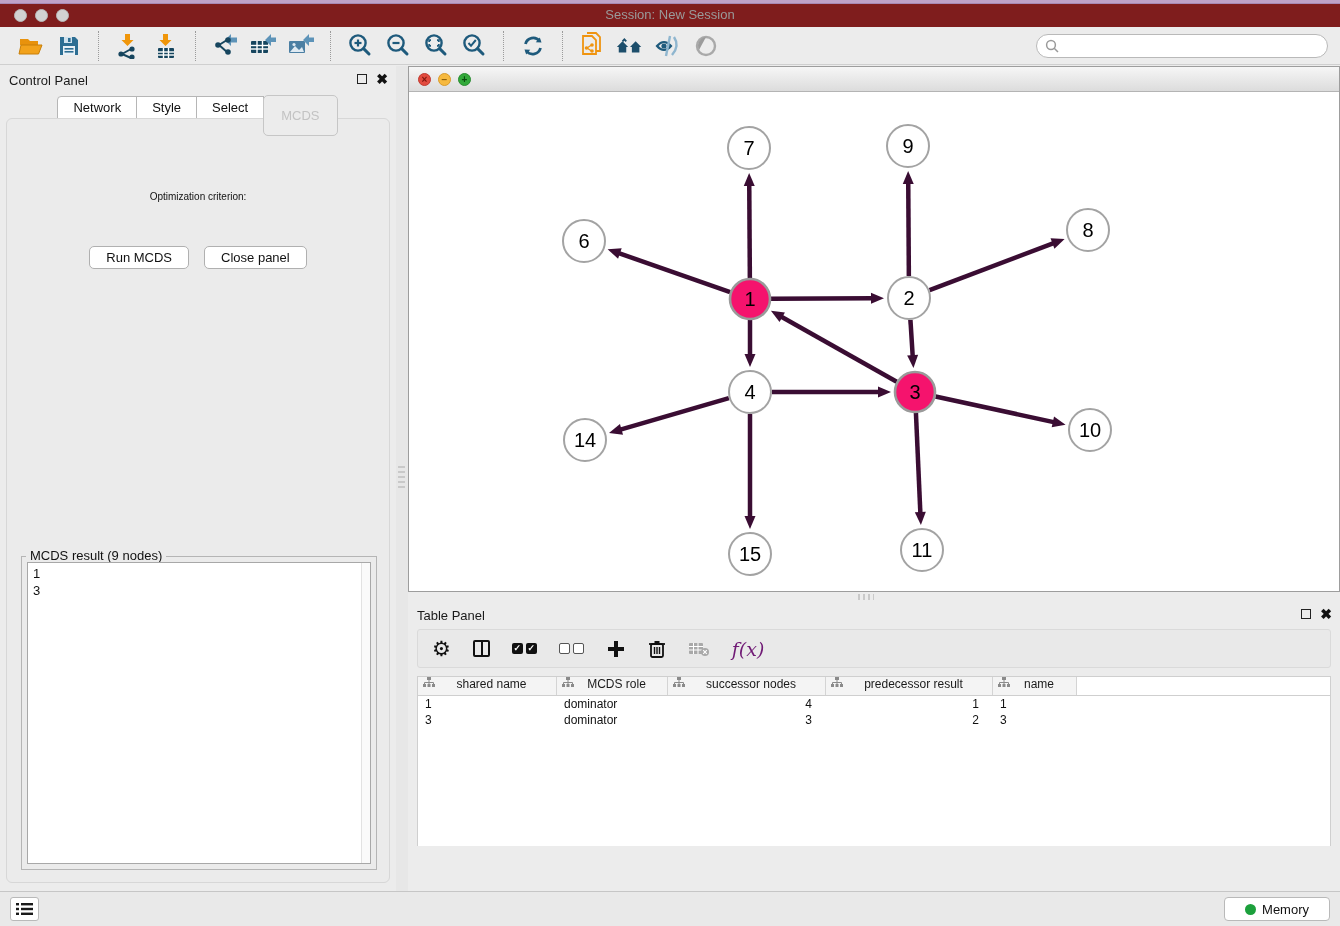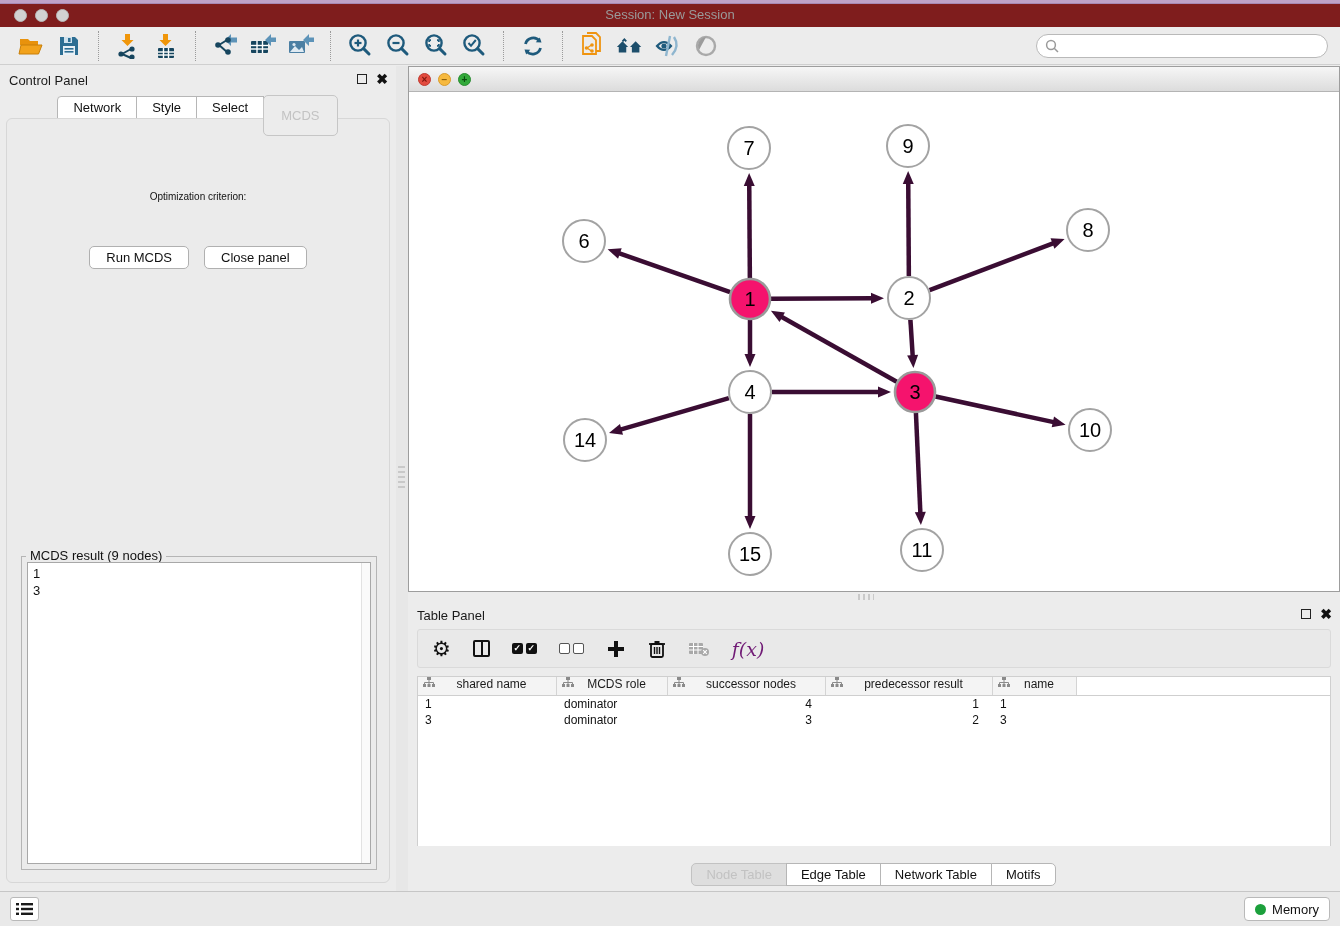"Node Table" div.tp-tabs { html: <div> <div>Node Table</div> <div>Edge Table</div> <div>Network Table</div> <div>Motifs</div> </div> -> none }
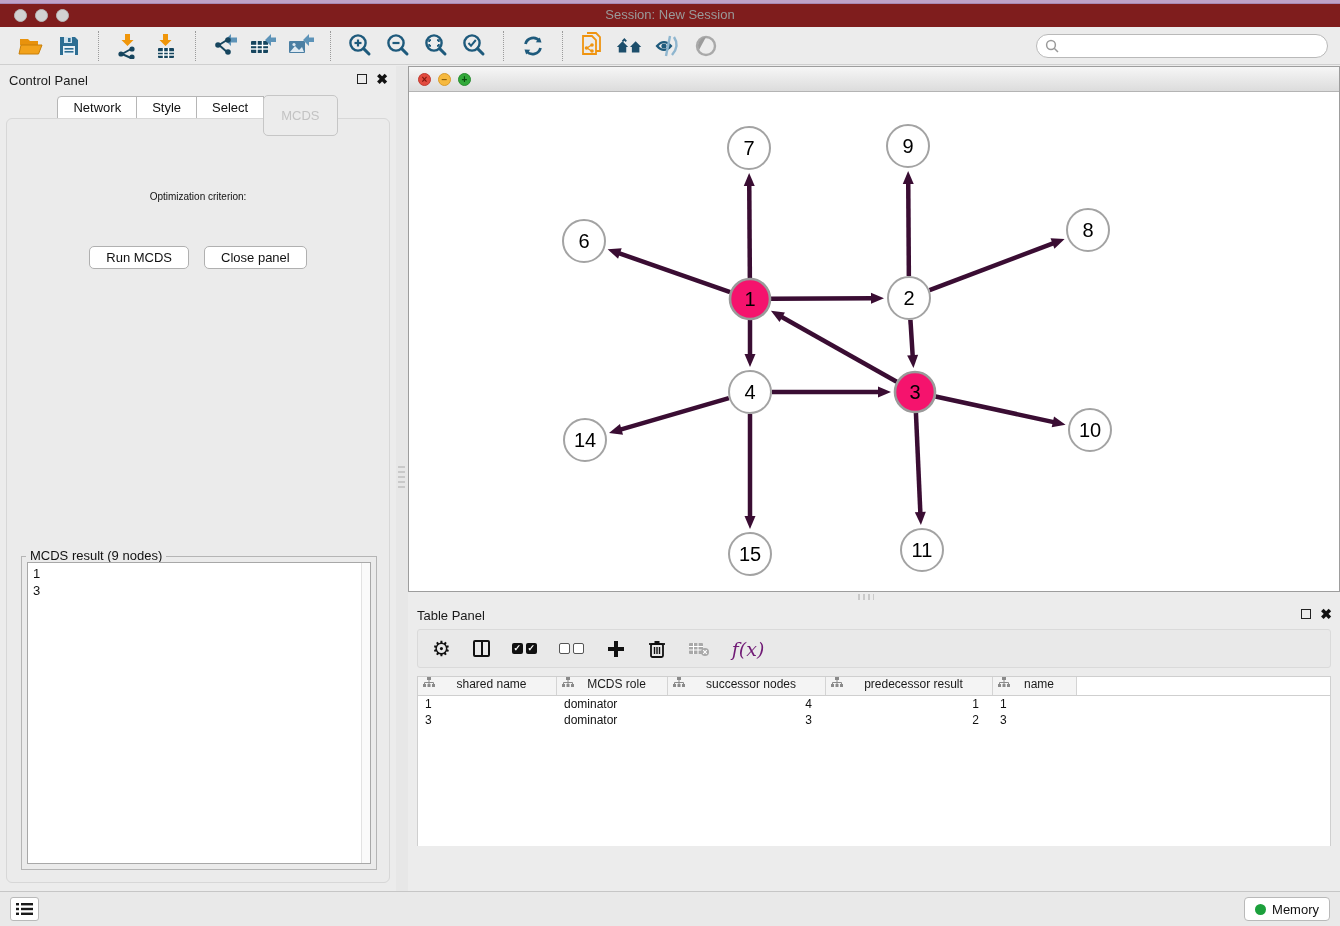"Memory" .memory-btn { padding: 0 10px -> 0 20px }
